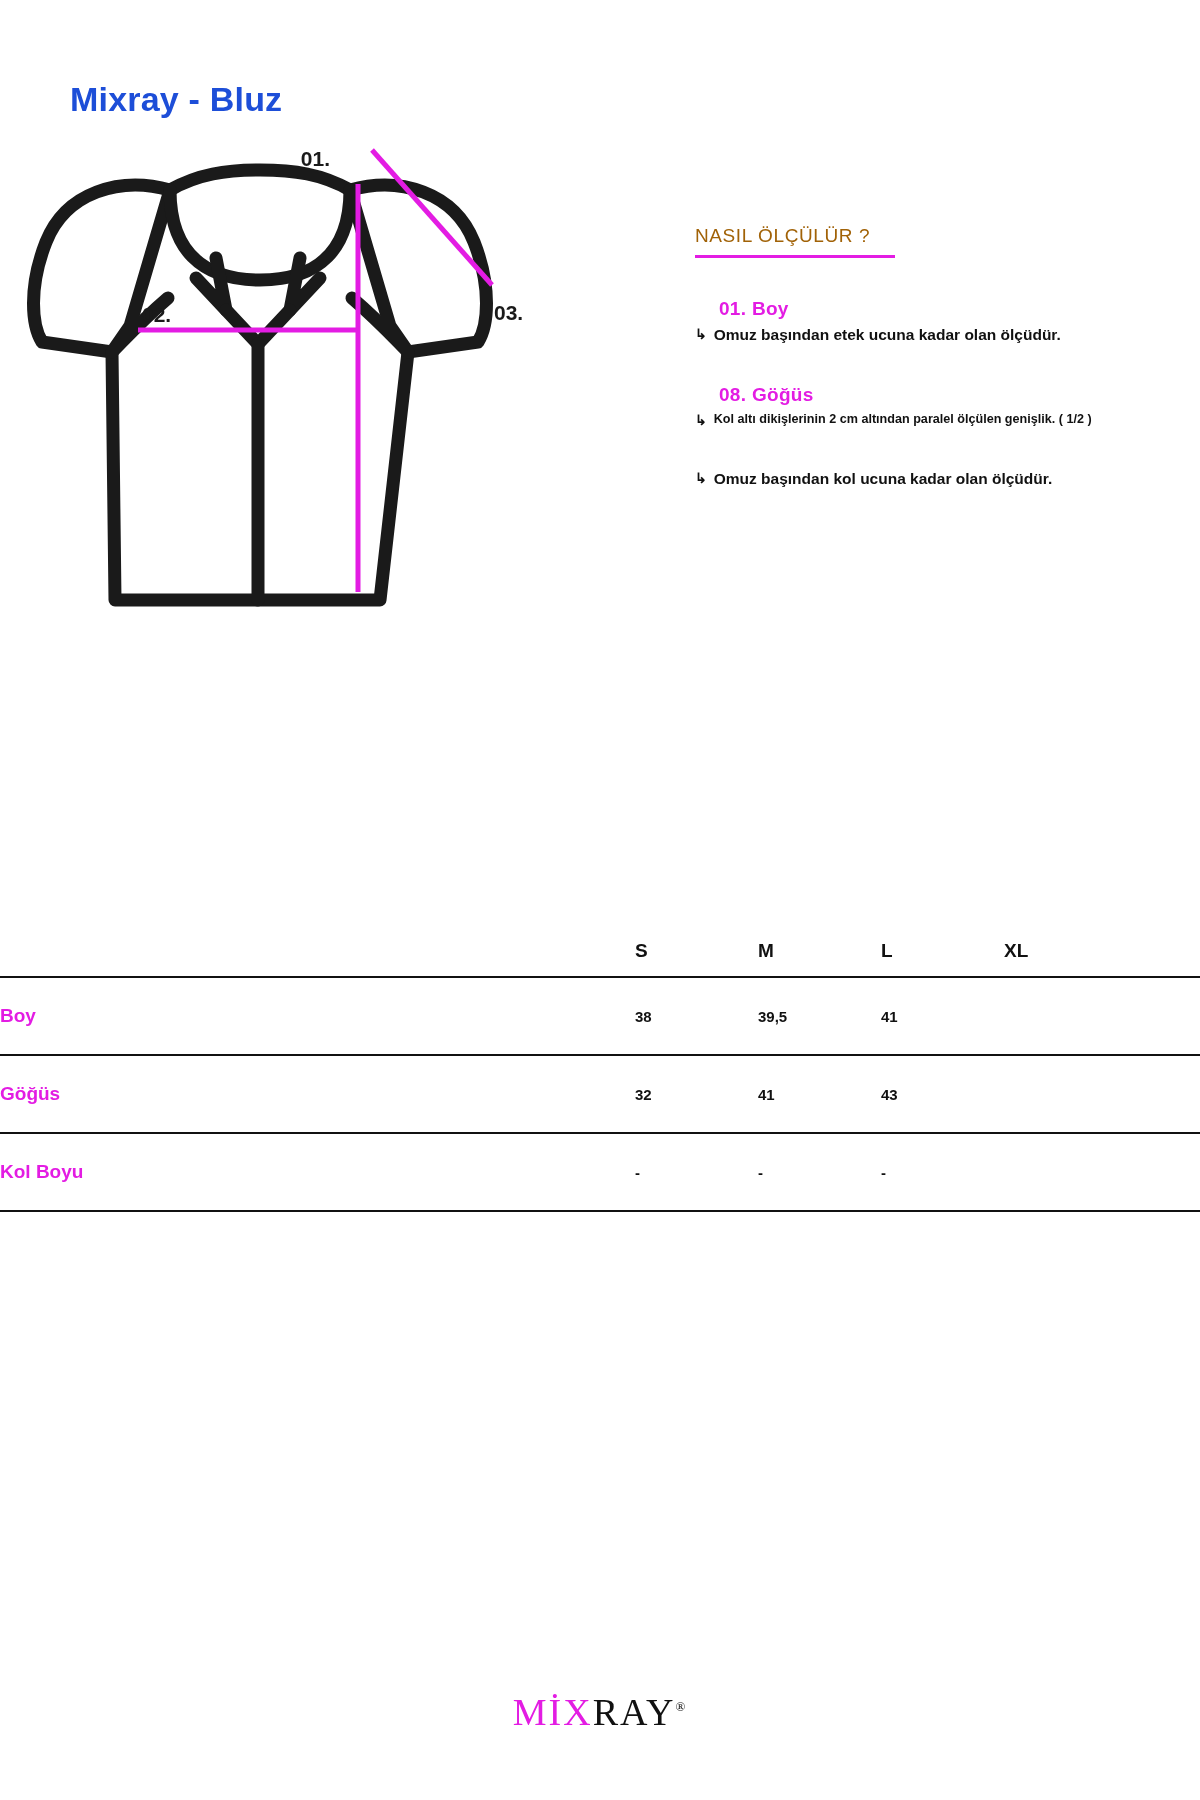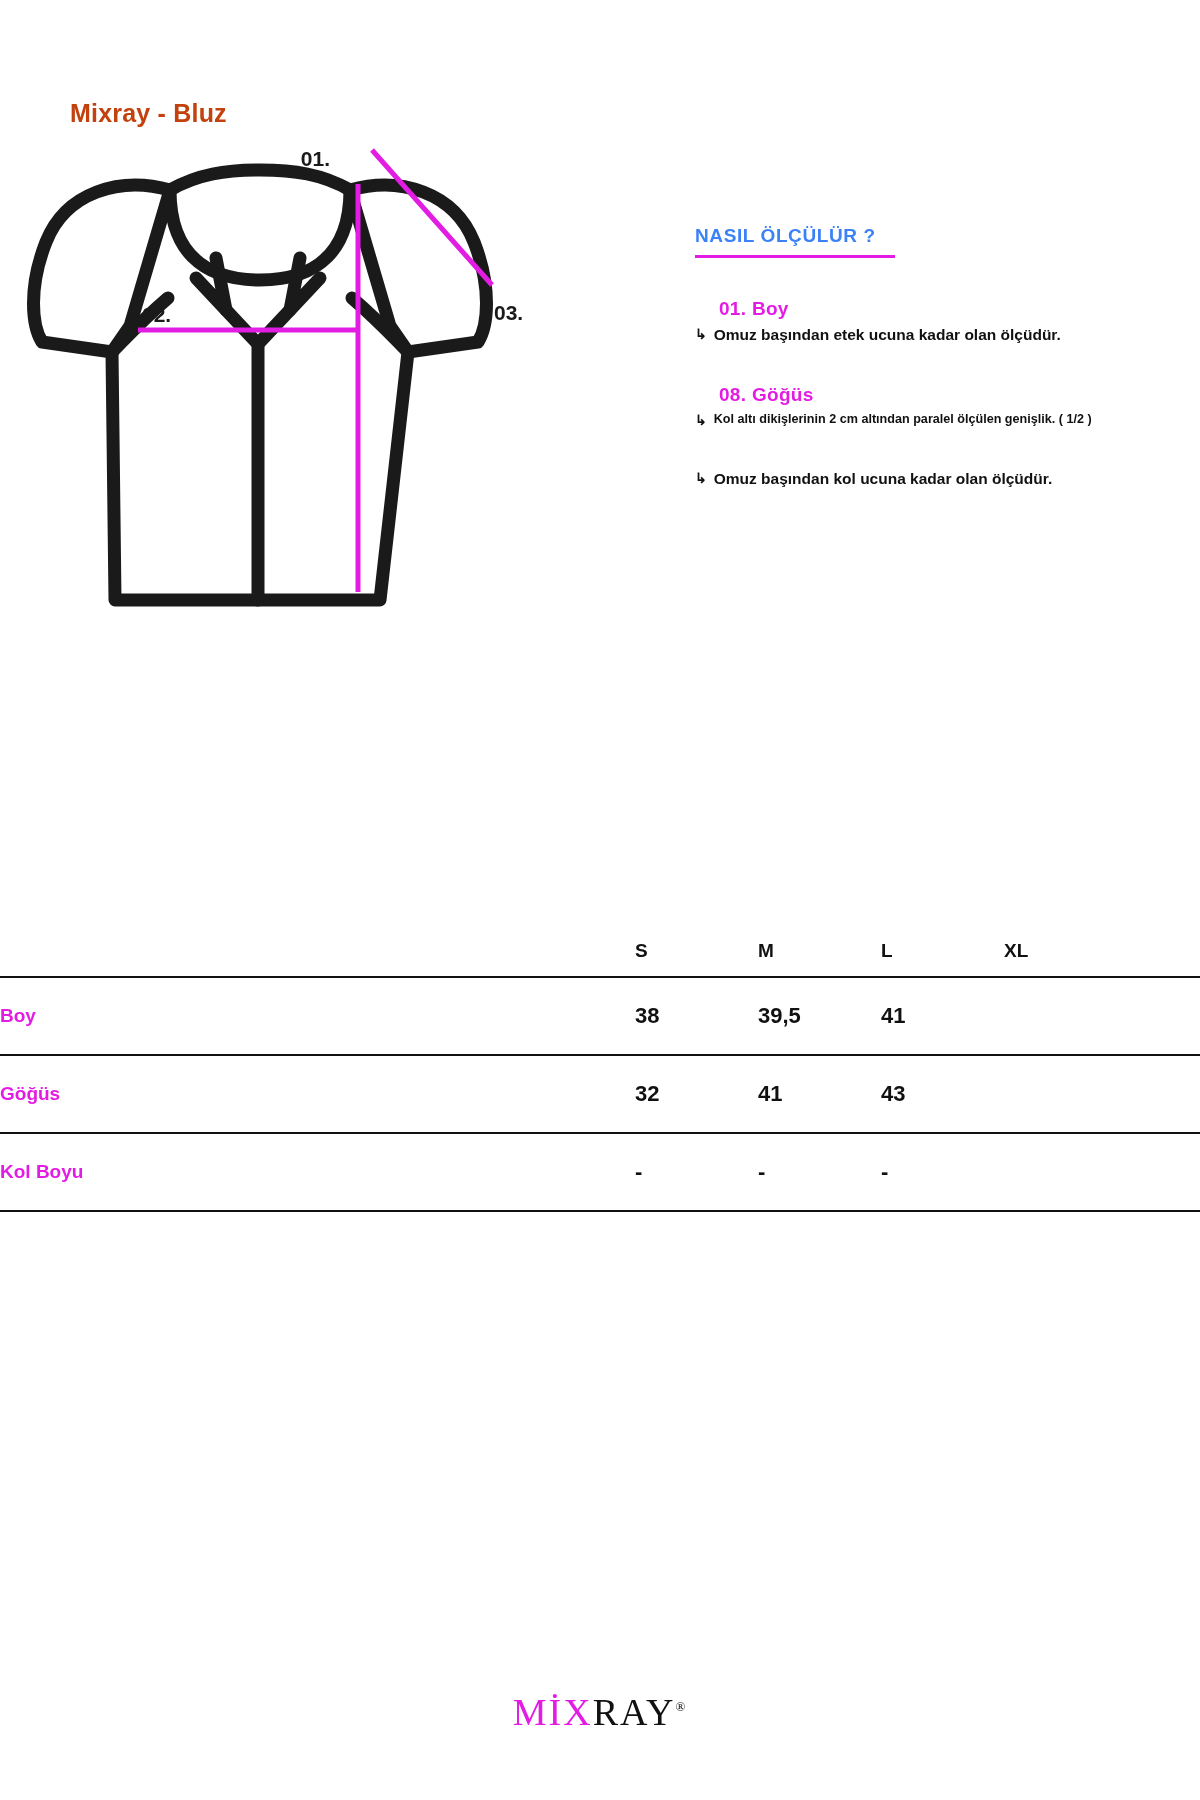"Mixray - Bluz" .title { color: #c2410c -> #1d4ed8; font-size: 25px -> 34px; margin-top: 19px -> none }
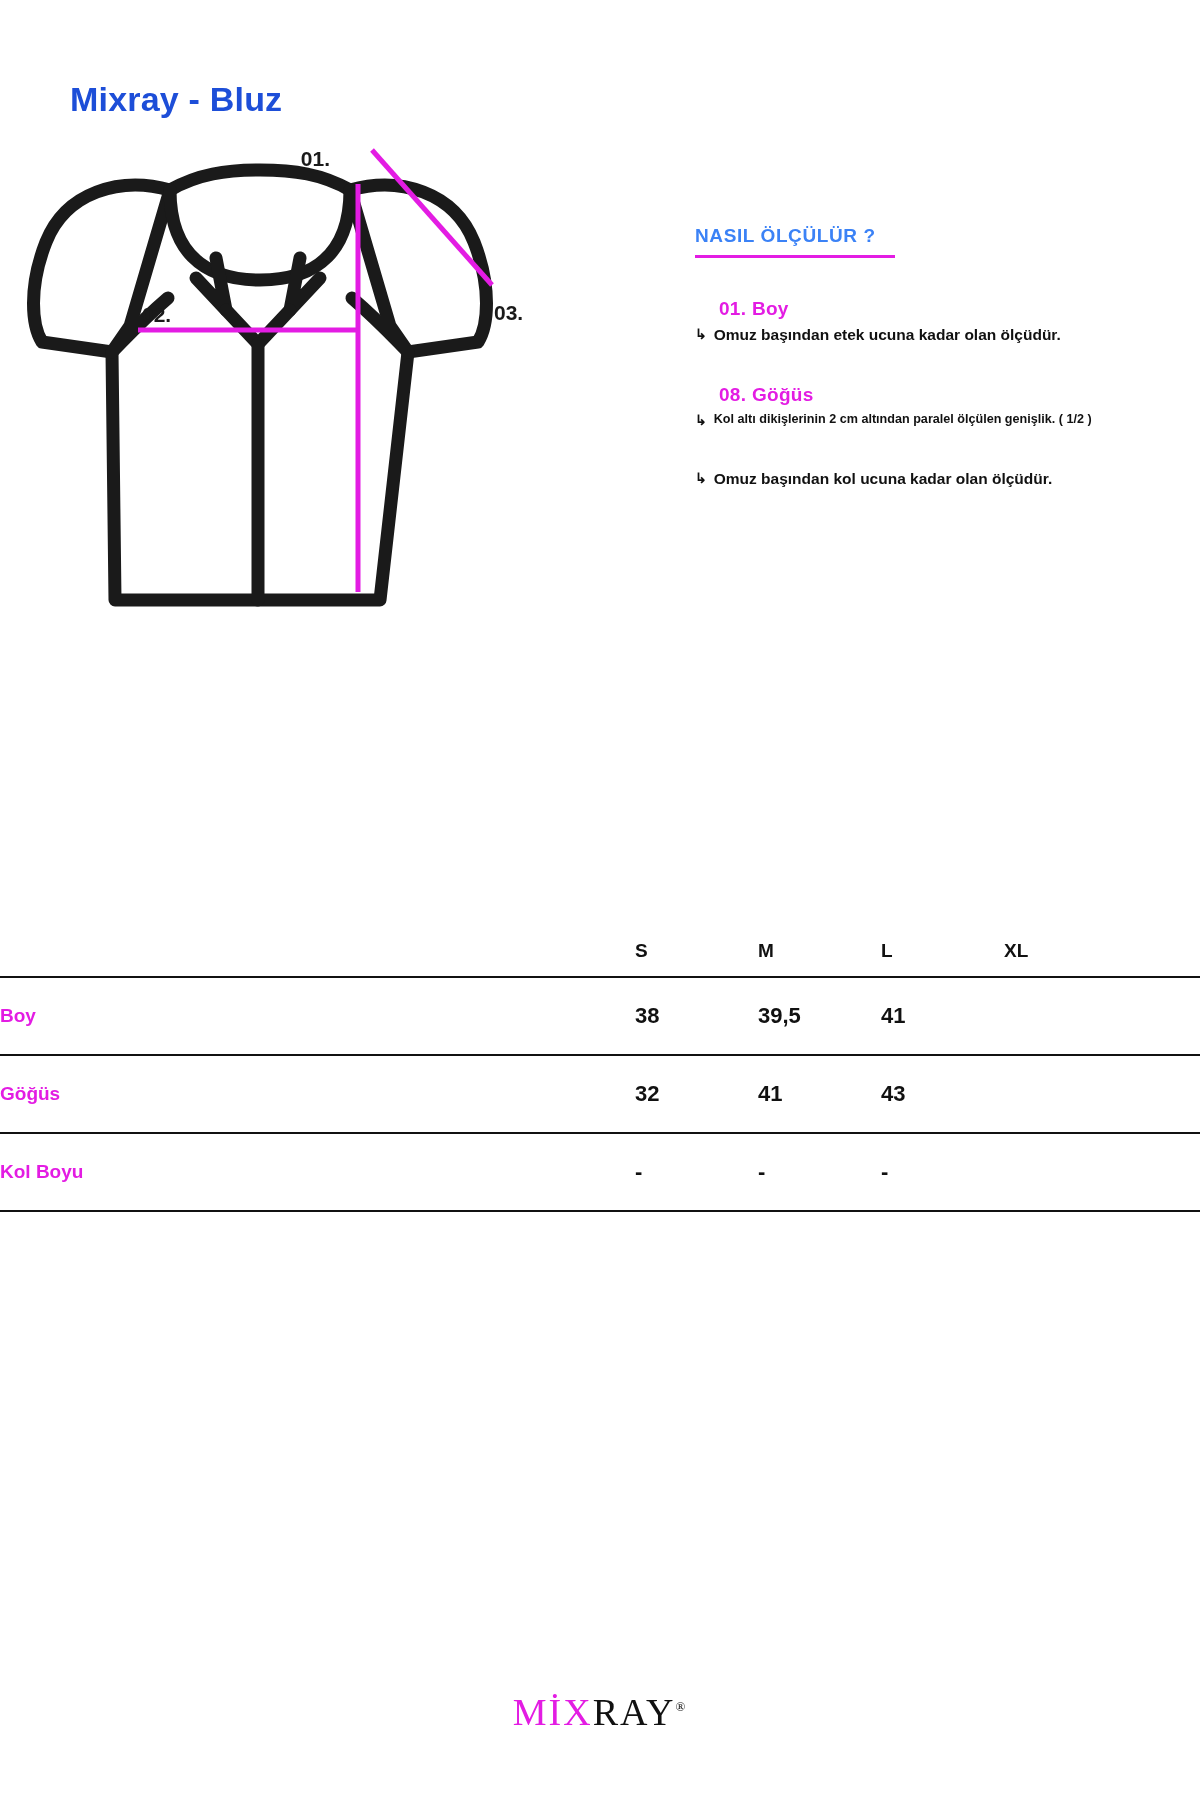"NASIL ÖLÇÜLÜR ?" .howto-heading { color: #3b82f6 -> #a16207; font-weight: bold -> normal }
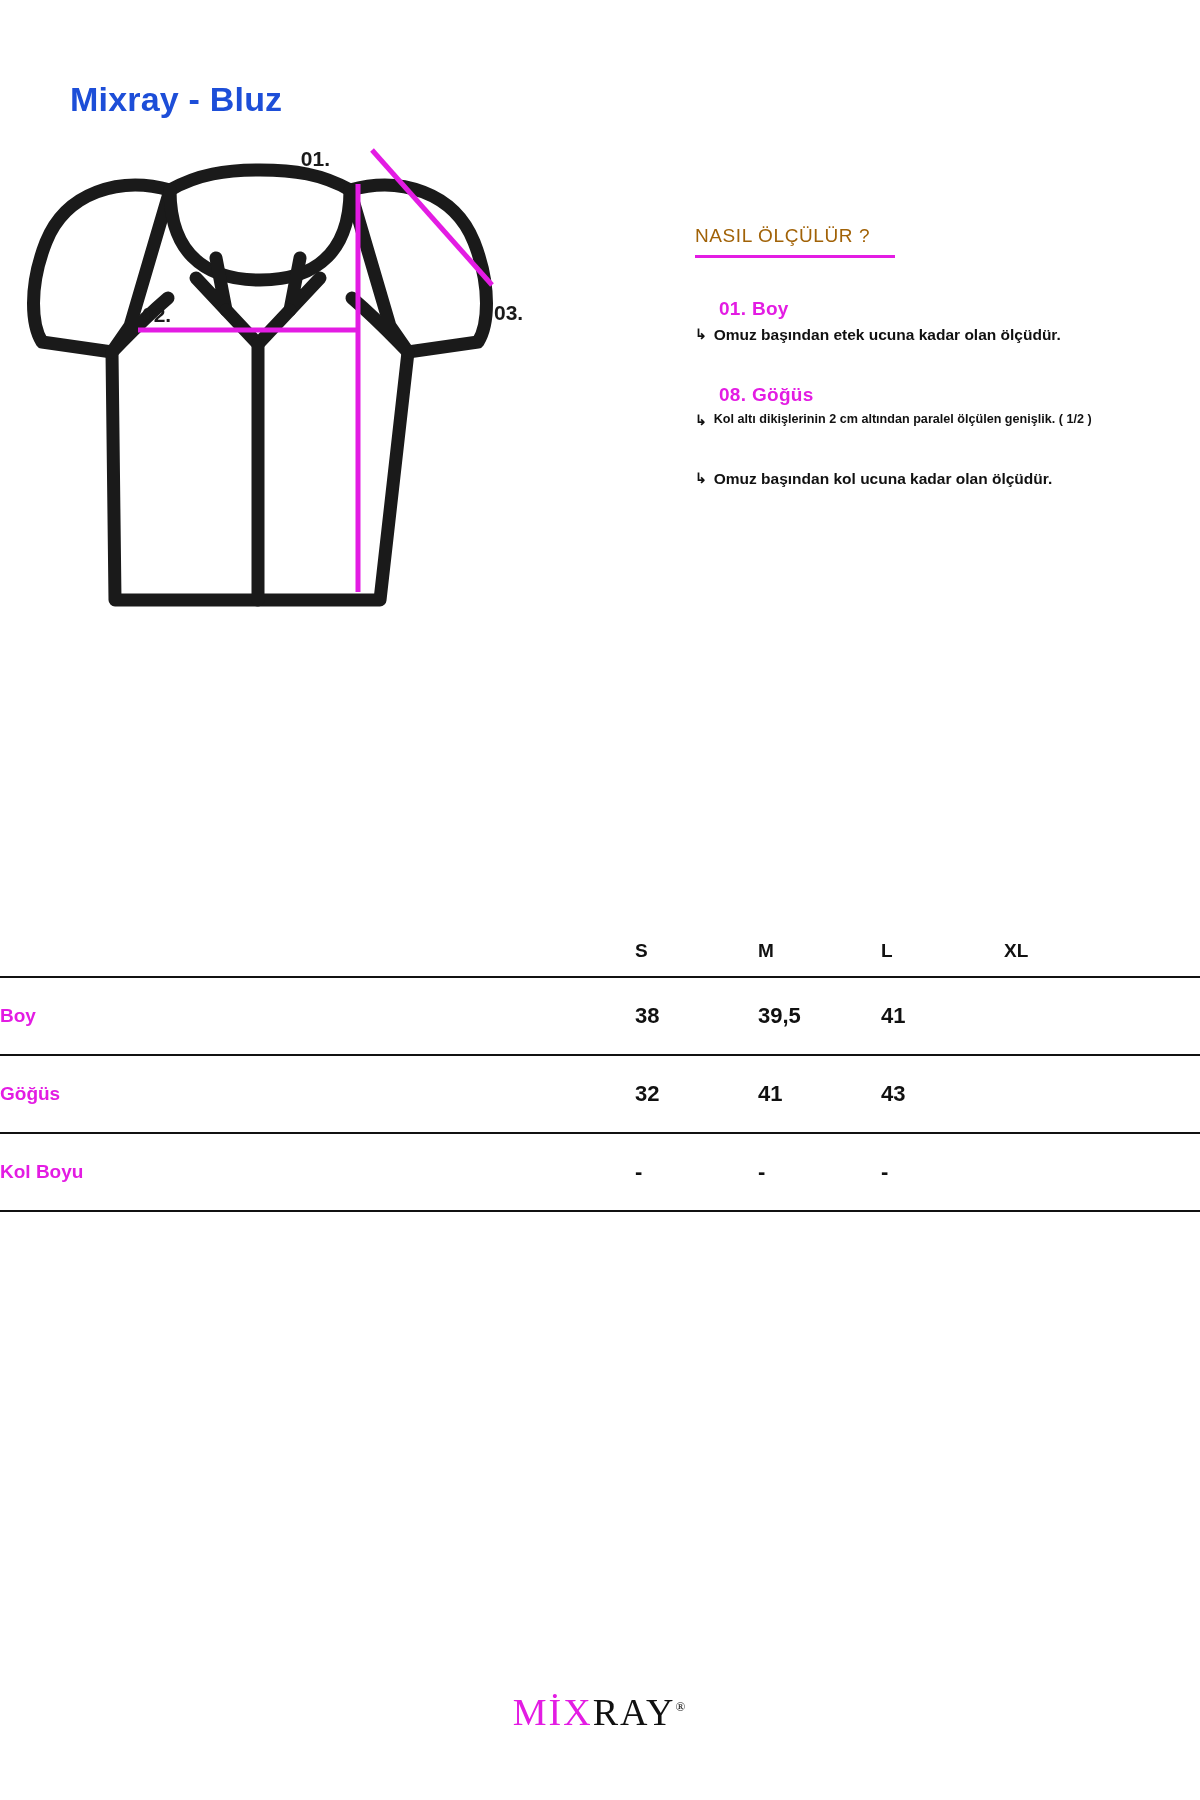"38" .cell-val { font-size: 22px -> 15px }
